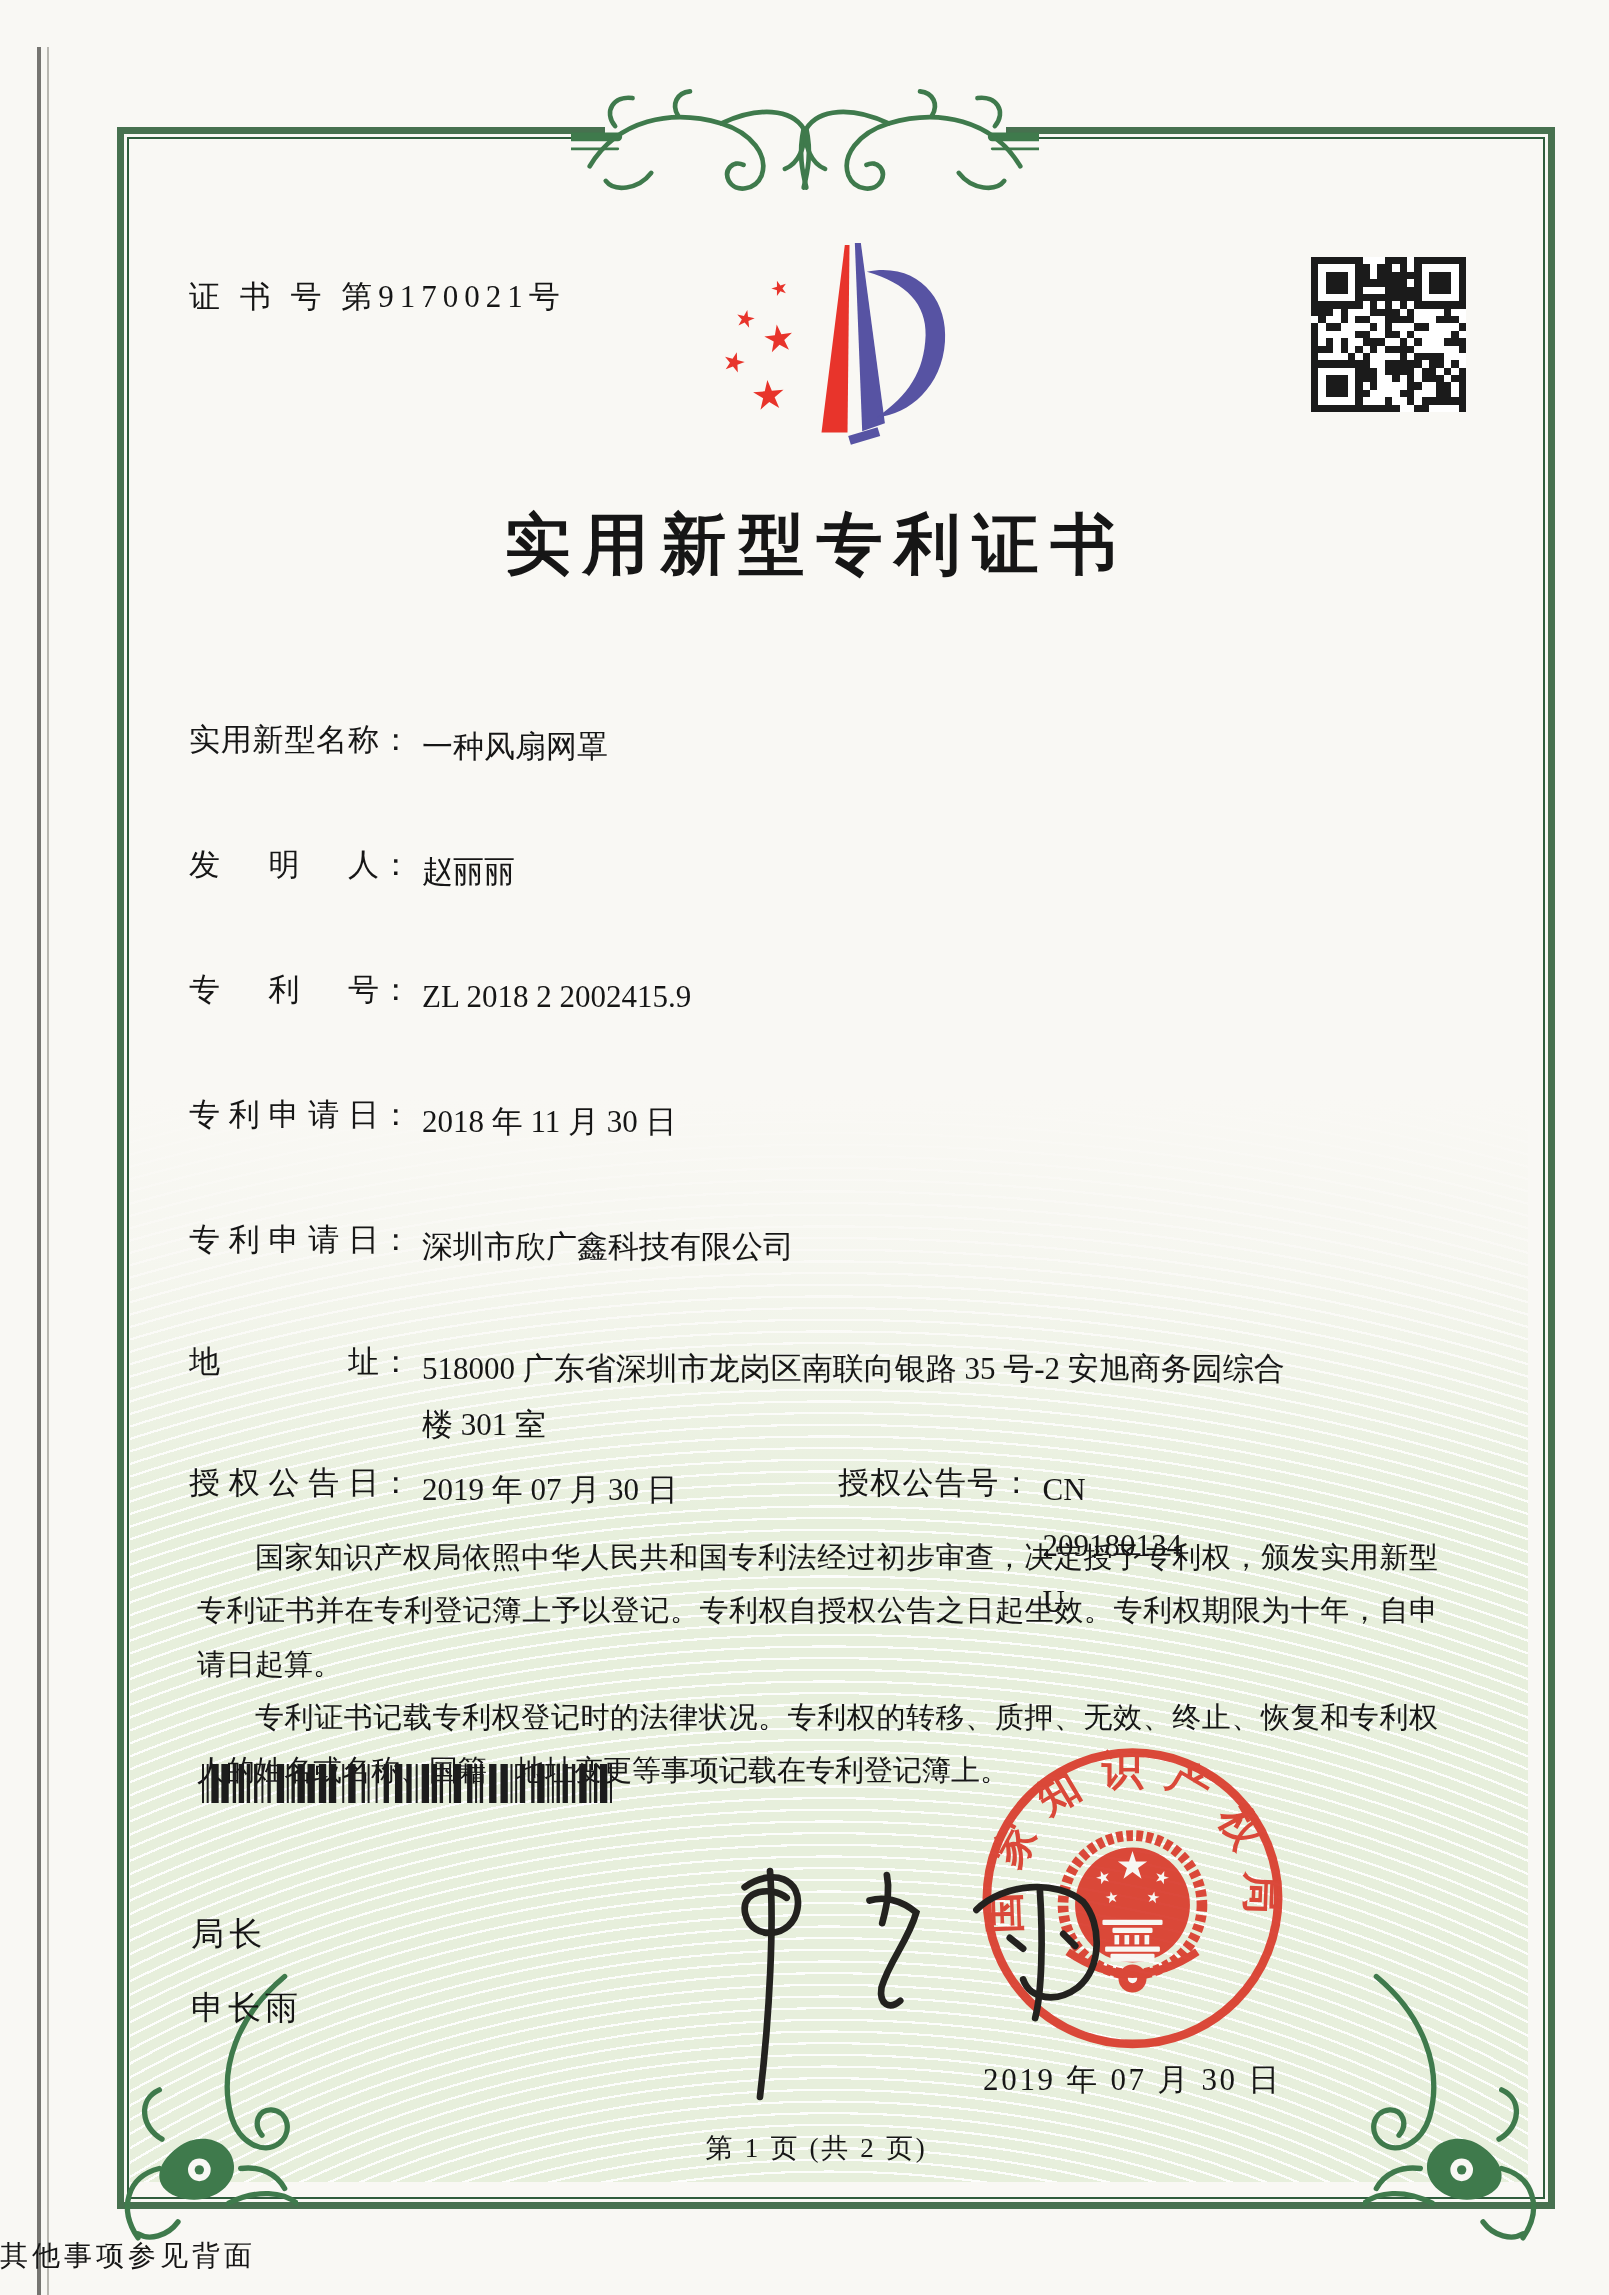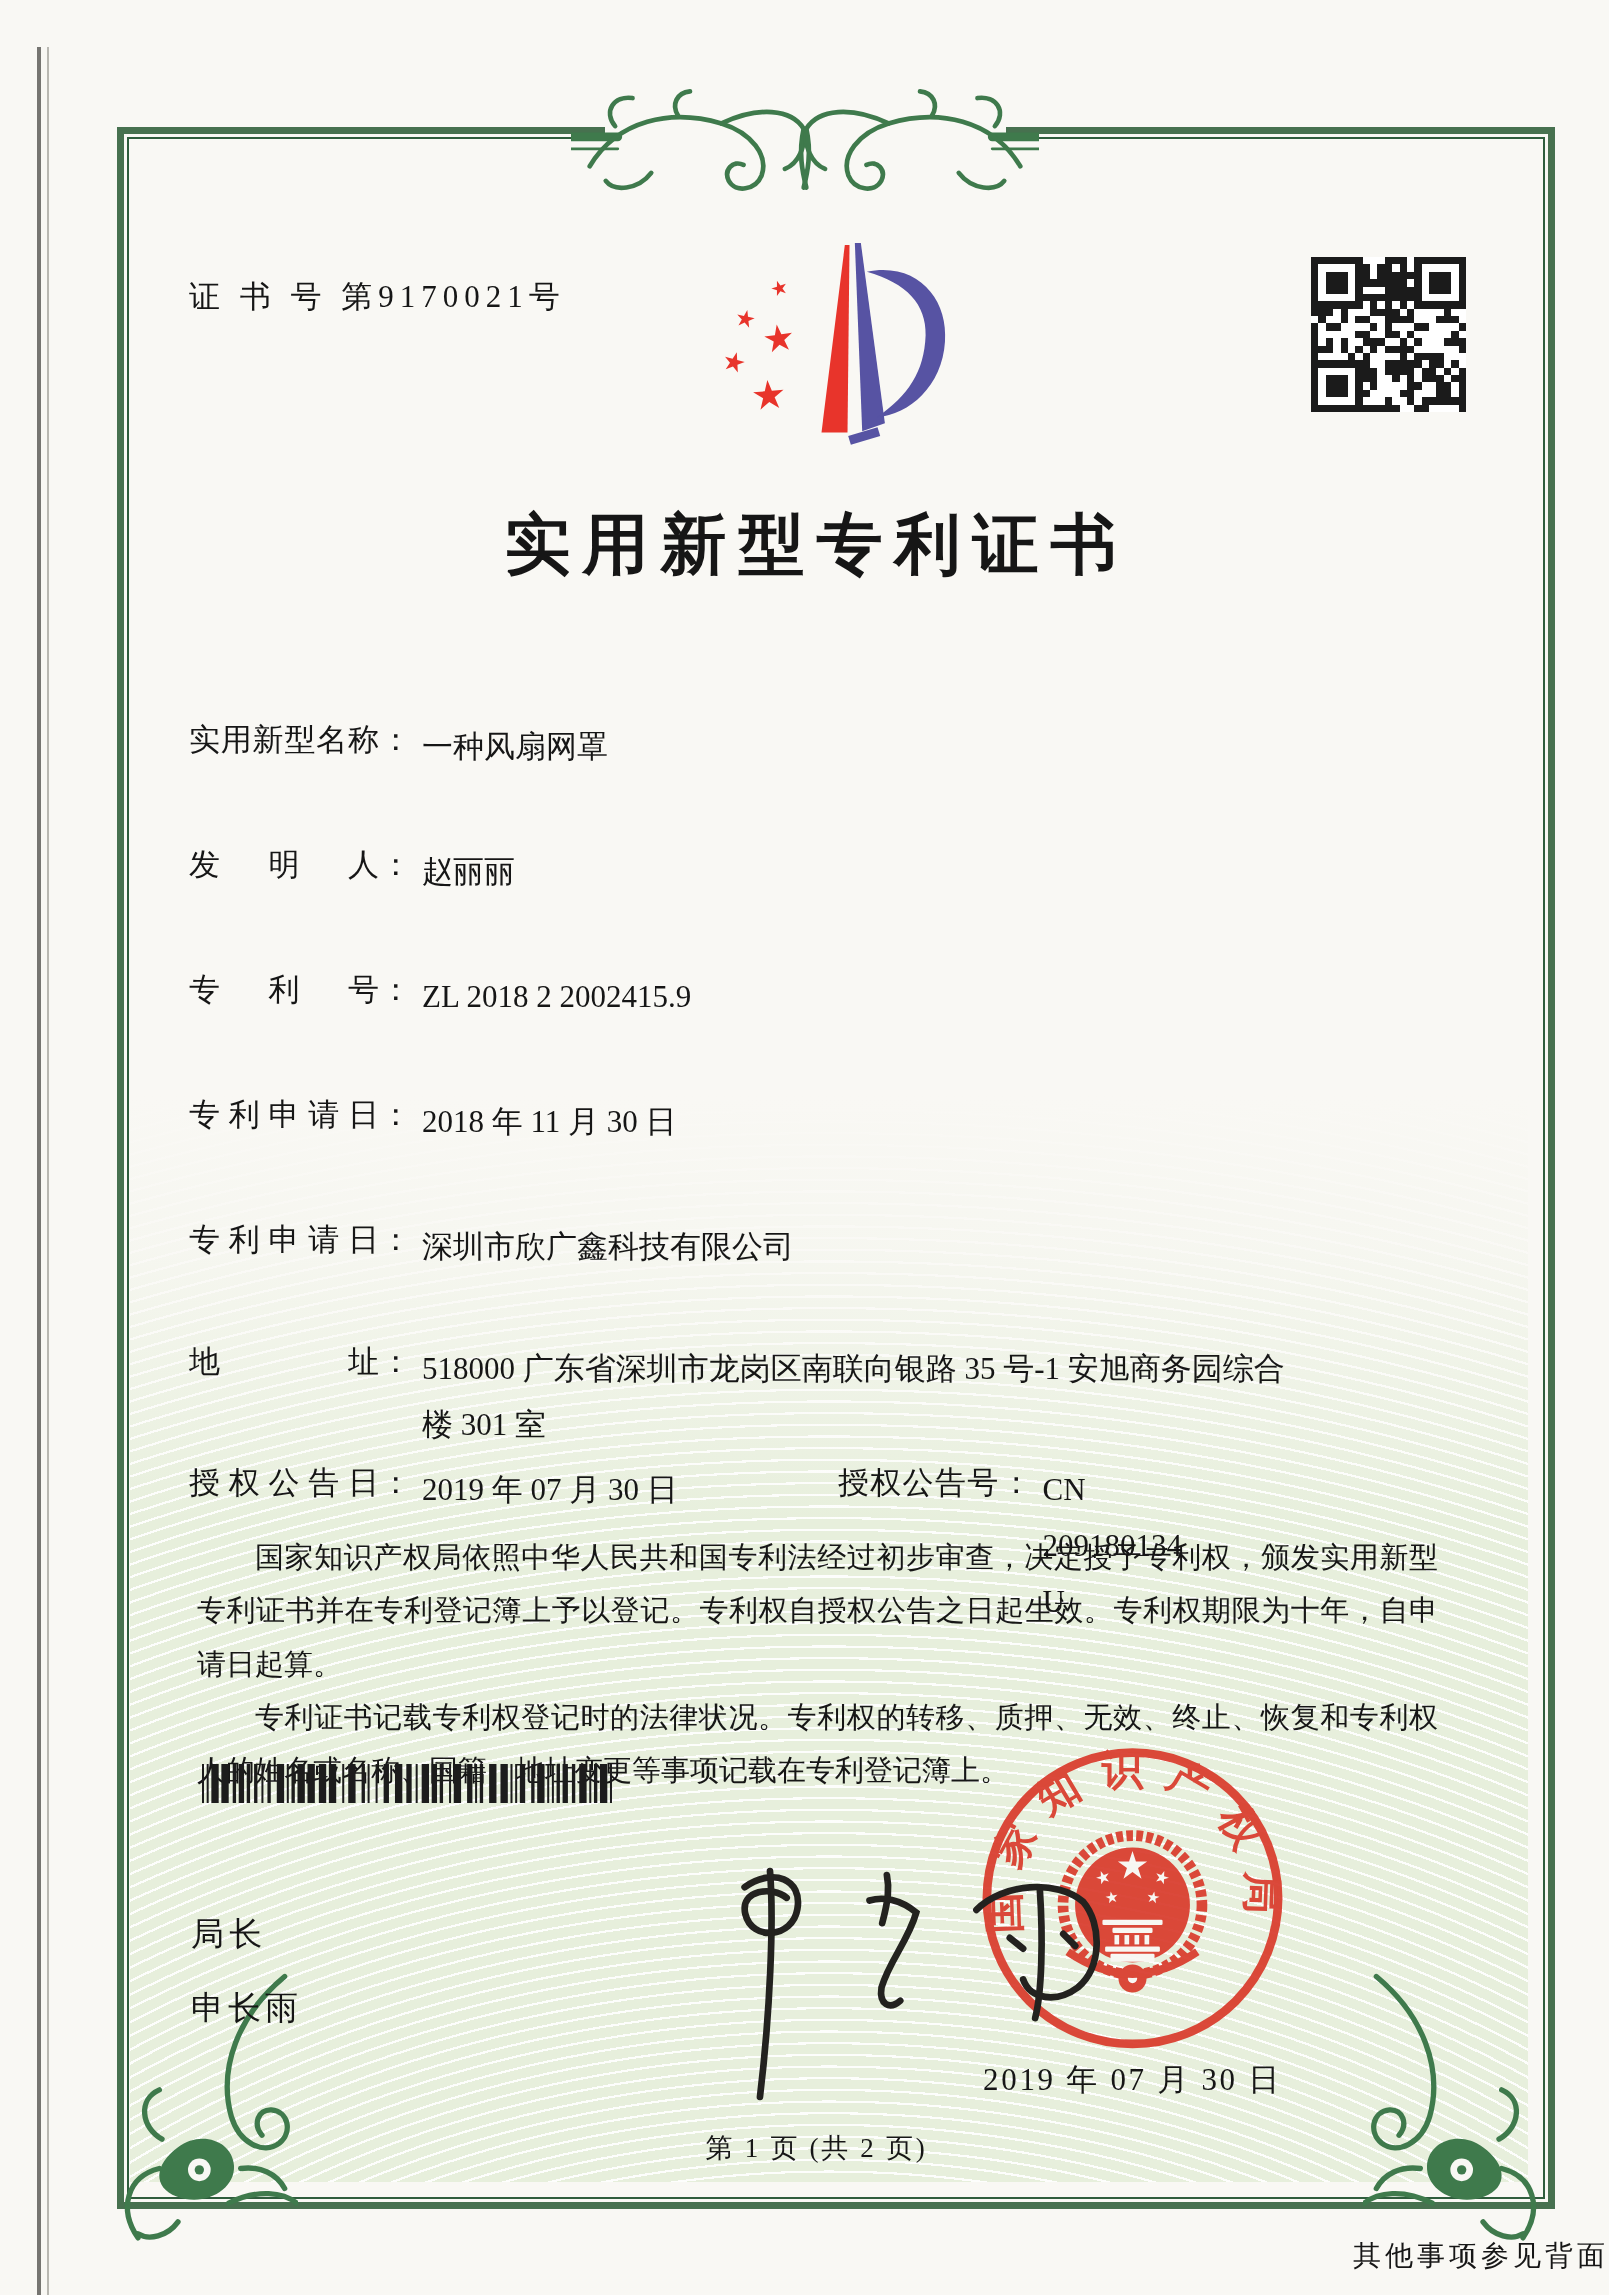"518000 广东省深圳市龙岗区南联向银路 35 号-1 安旭商务园综合楼" span.val { text: -1 -> -2 }
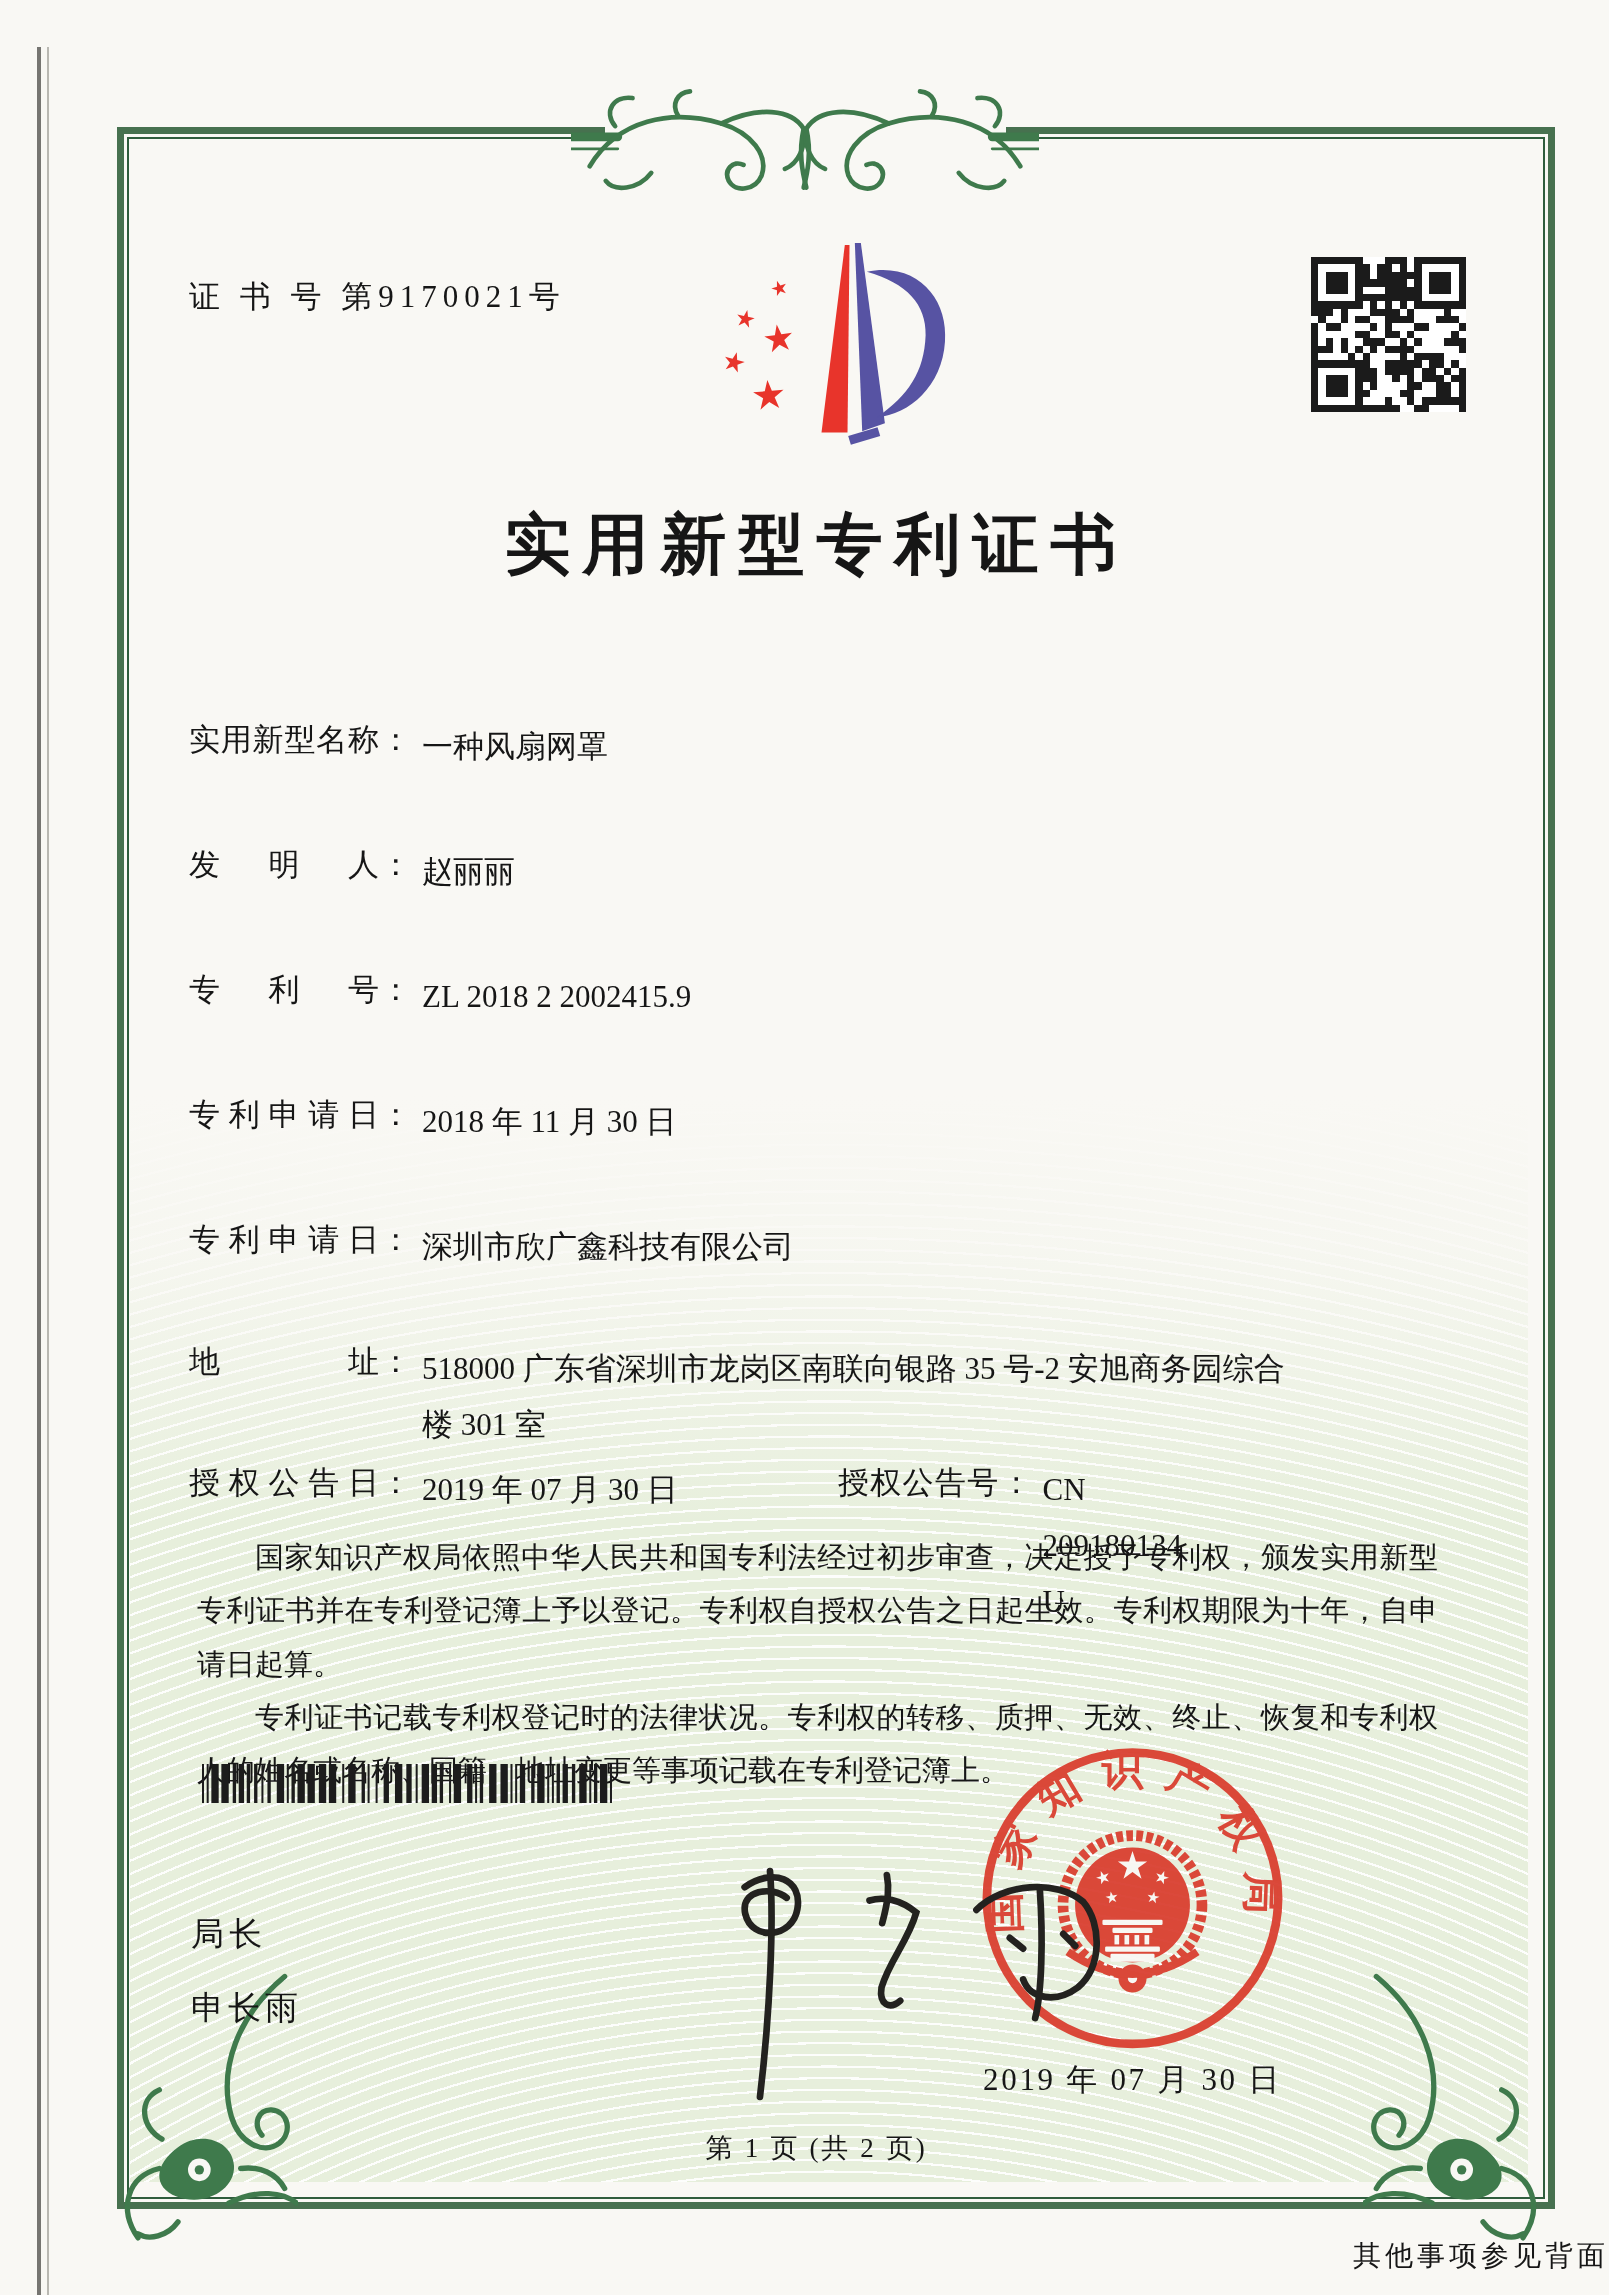"其他事项参见背面" .back-note { text-align: right -> left }
